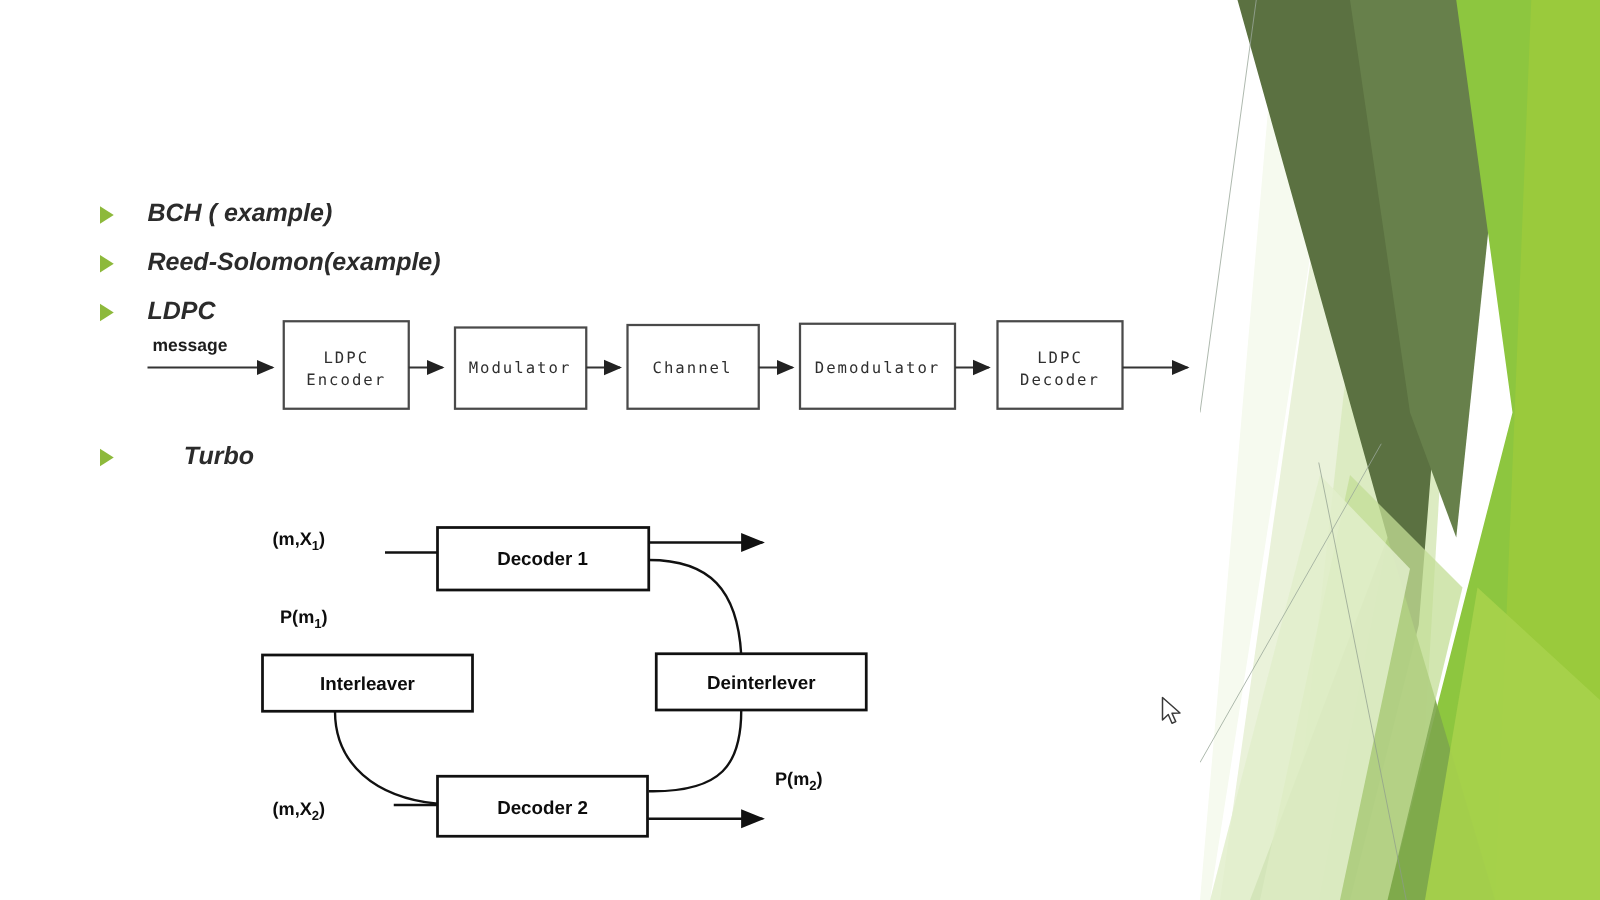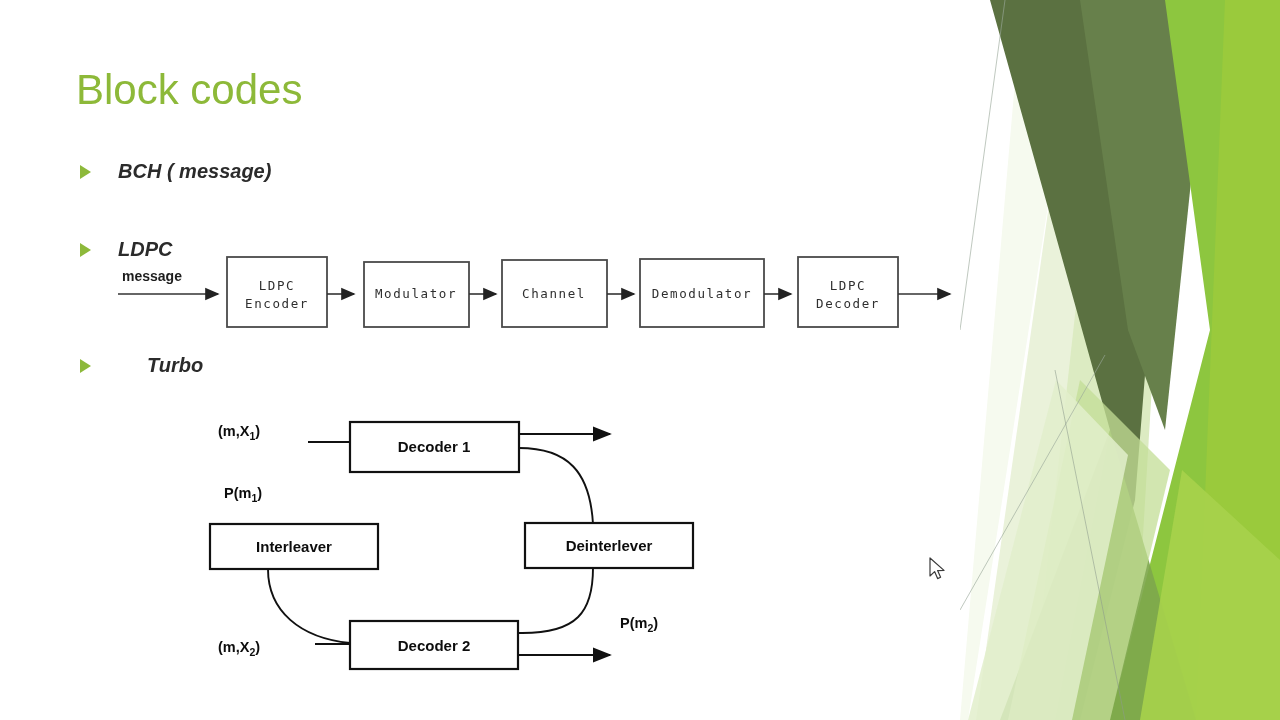"Block codes" div { html: <div>Block codes</div> -> none }
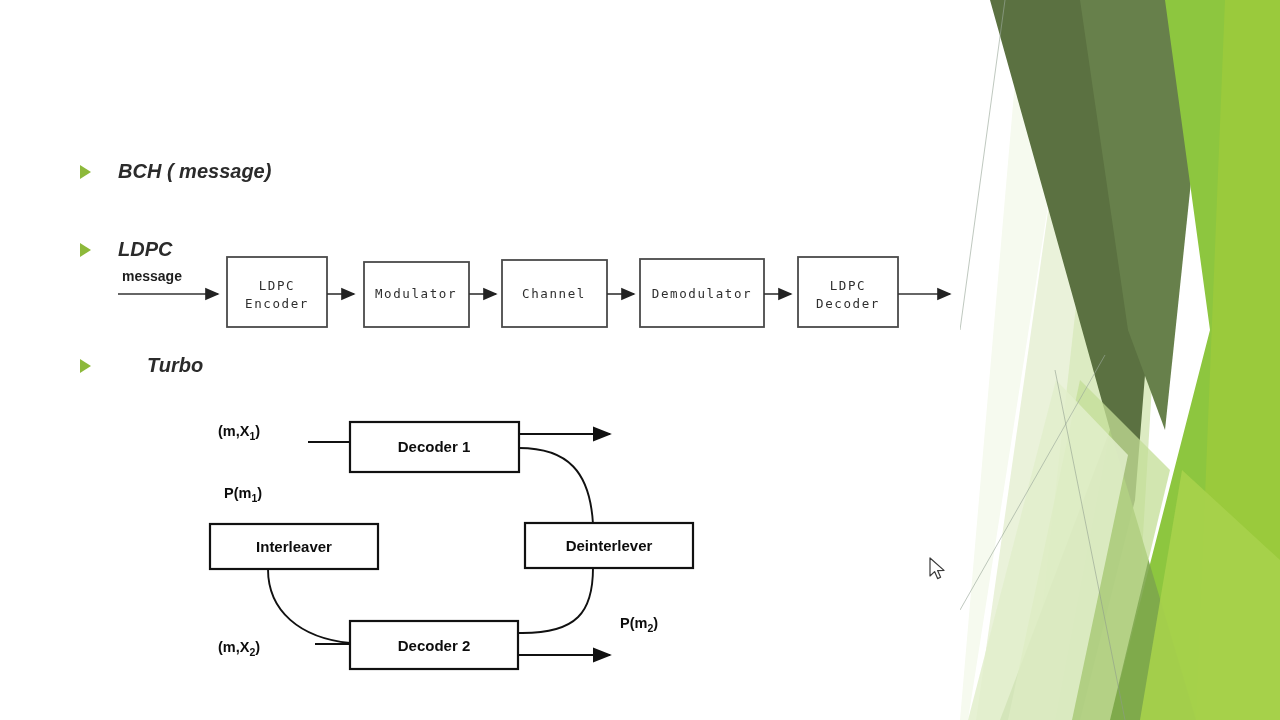"BCH ( message)" span.btxt { text: message -> example }
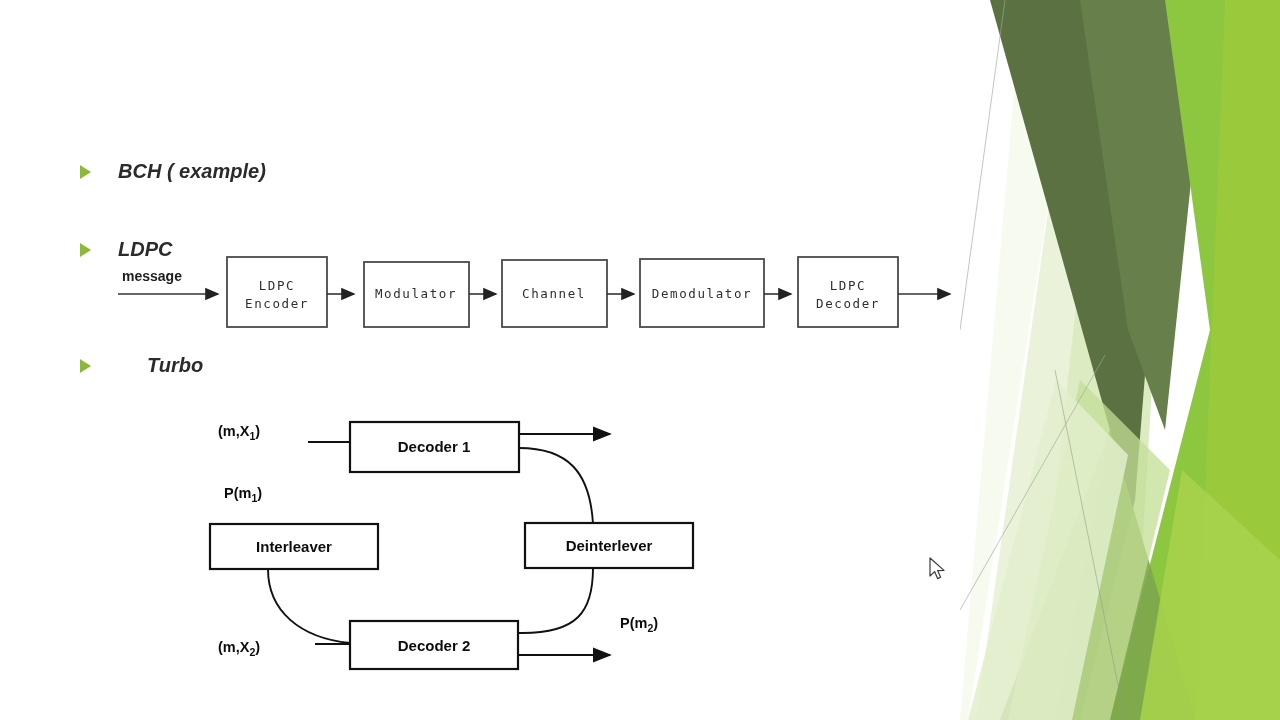"Reed-Solomon(example)" div.bullet { html: none -> <div> <span></span> <span>Reed-Solomon(example)</span> </div> }
